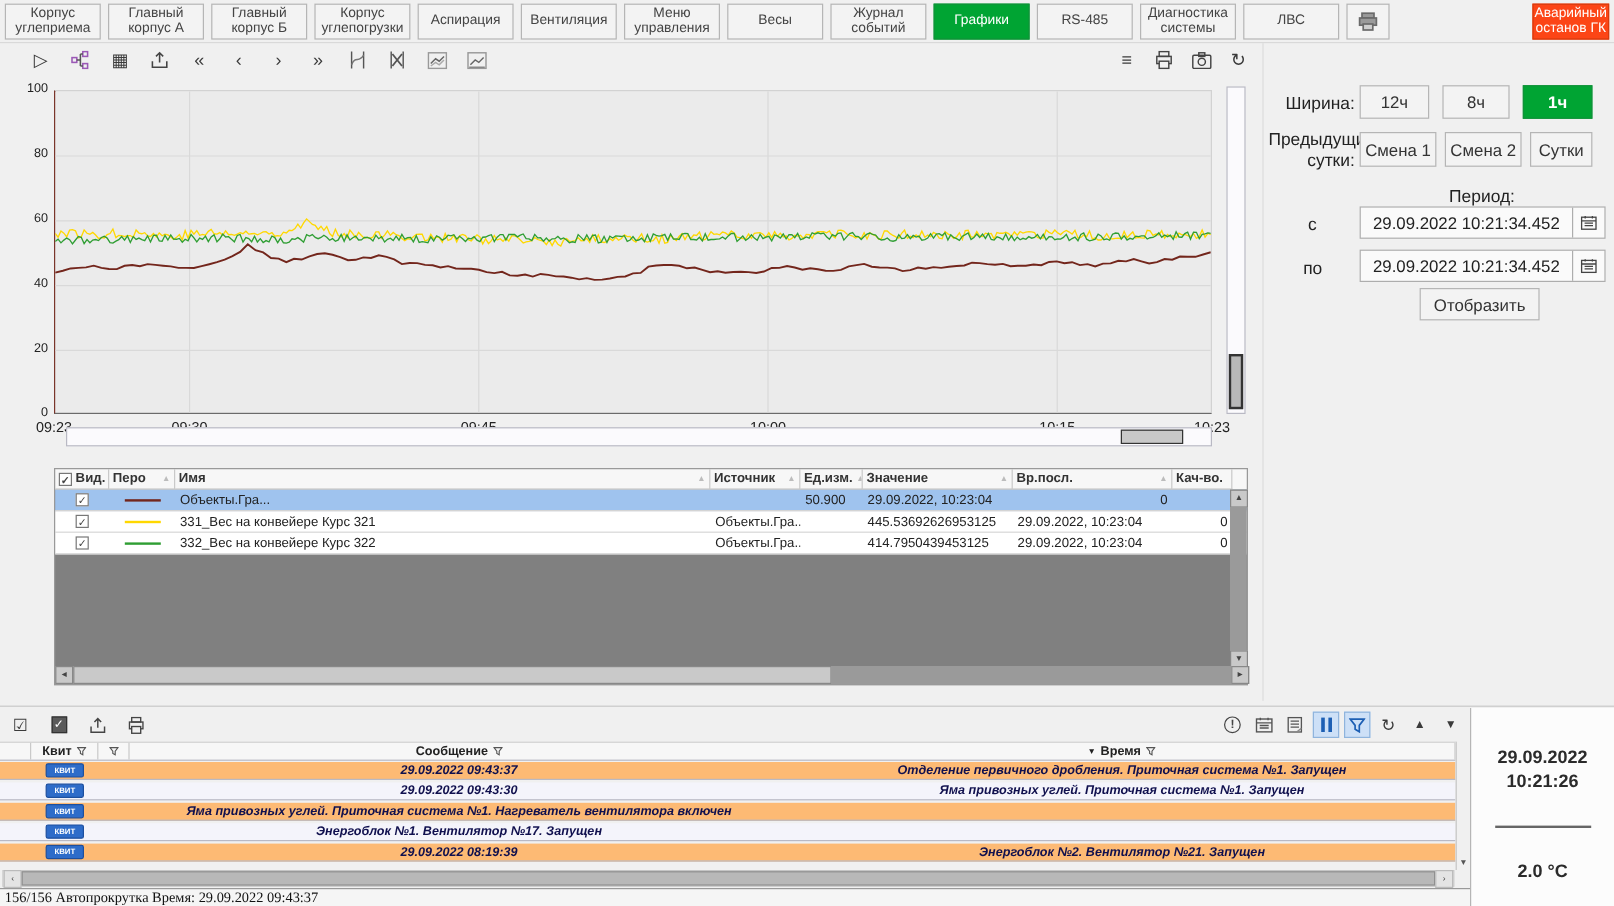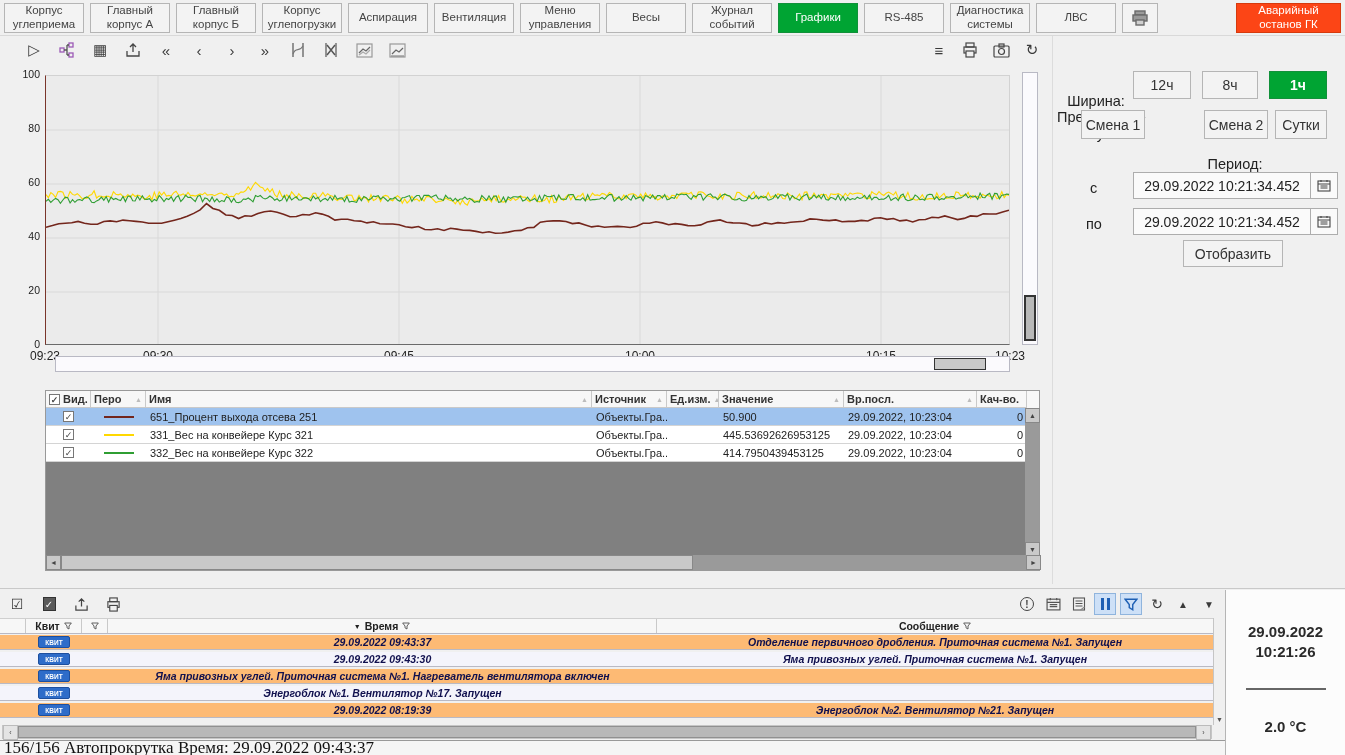"Корпус" .topbar { align-items: center -> flex-start }
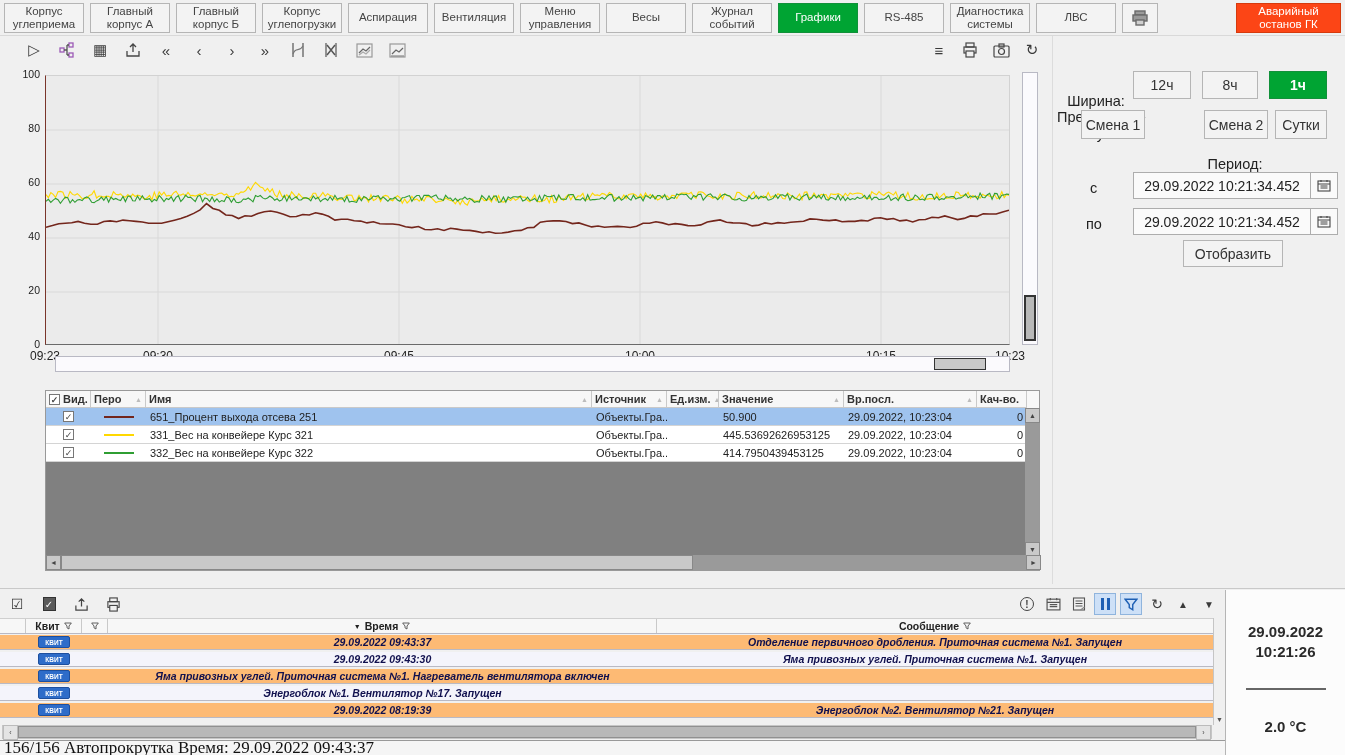"Аварийный" .nav-btn.emergency { width: 105px -> 64px }
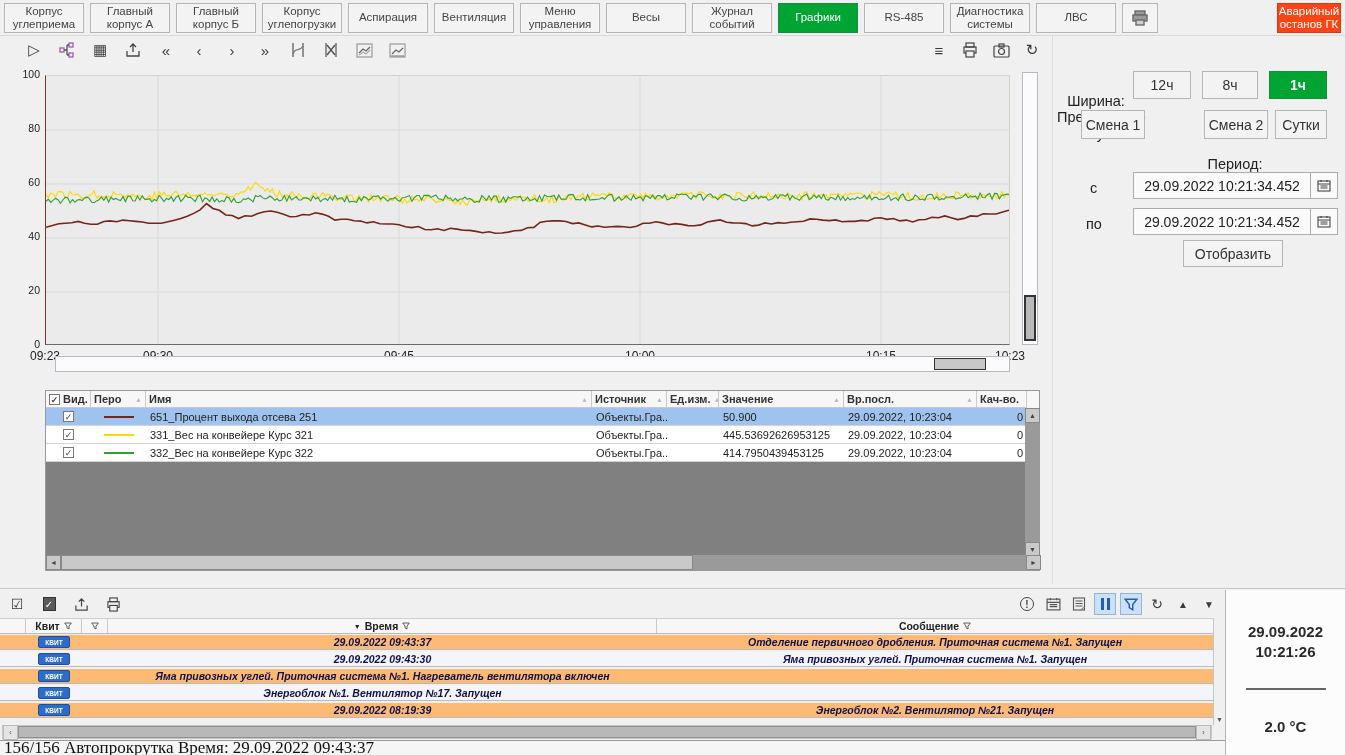"Ширина:" span.rp-label { text-align: center -> right; top: 93px -> 79px }
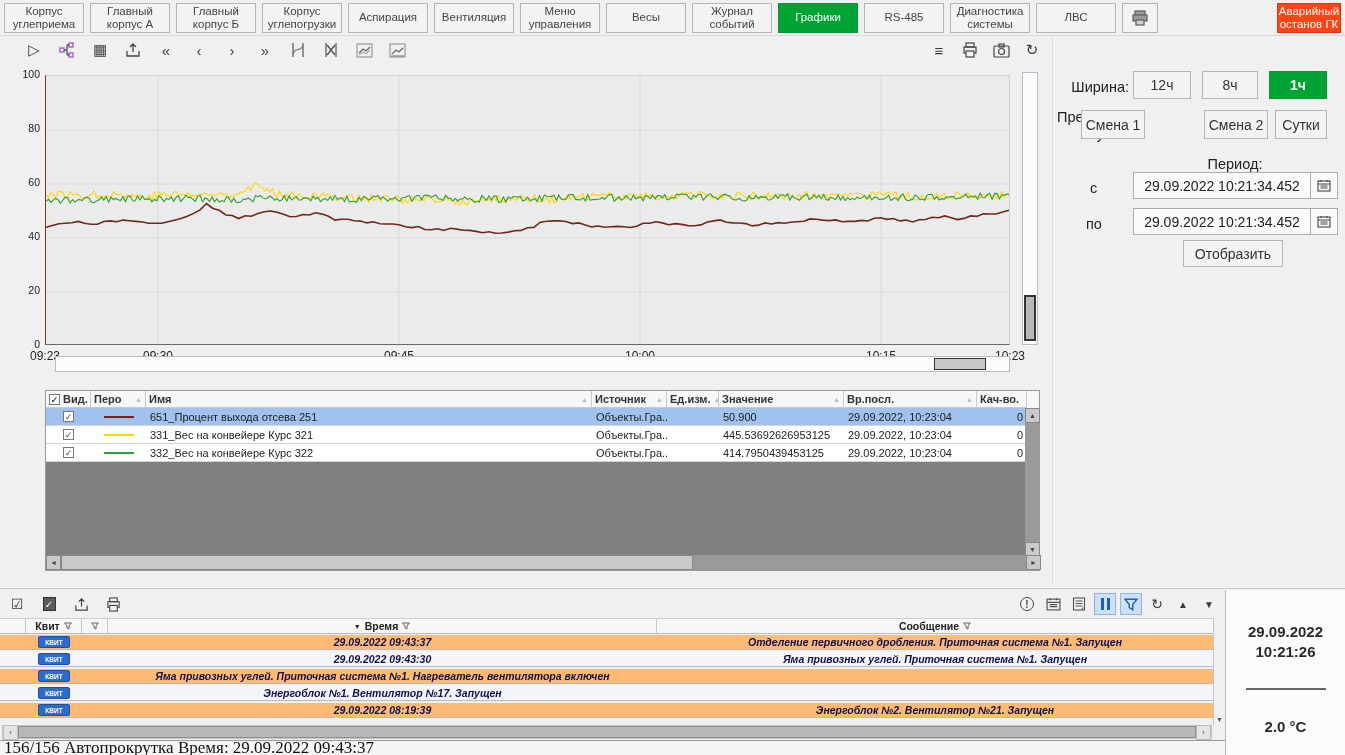"Смена 1" div.rp-btn { left: 1081px -> 1133px }
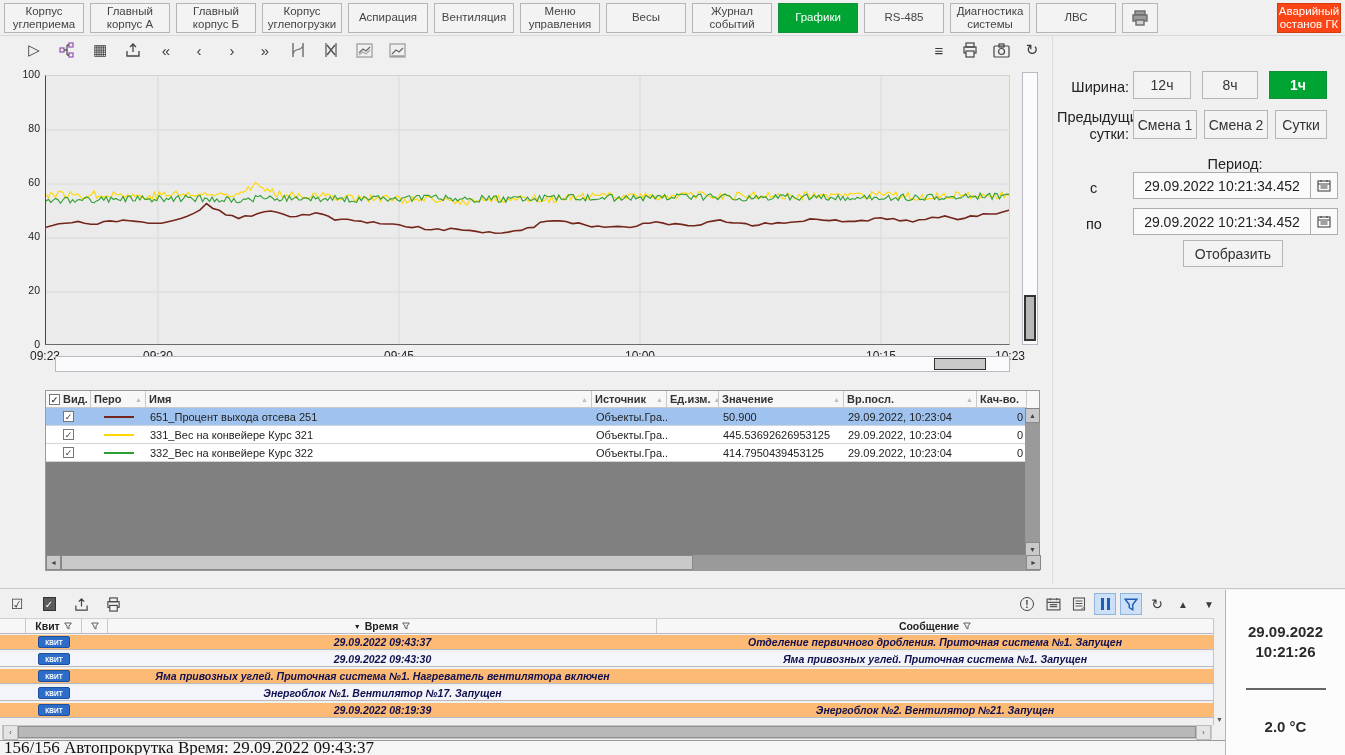"651_Процент выхода отсева 251" div.tcell { html: <div>651_Процент выхода отсева 251</div> -> none }
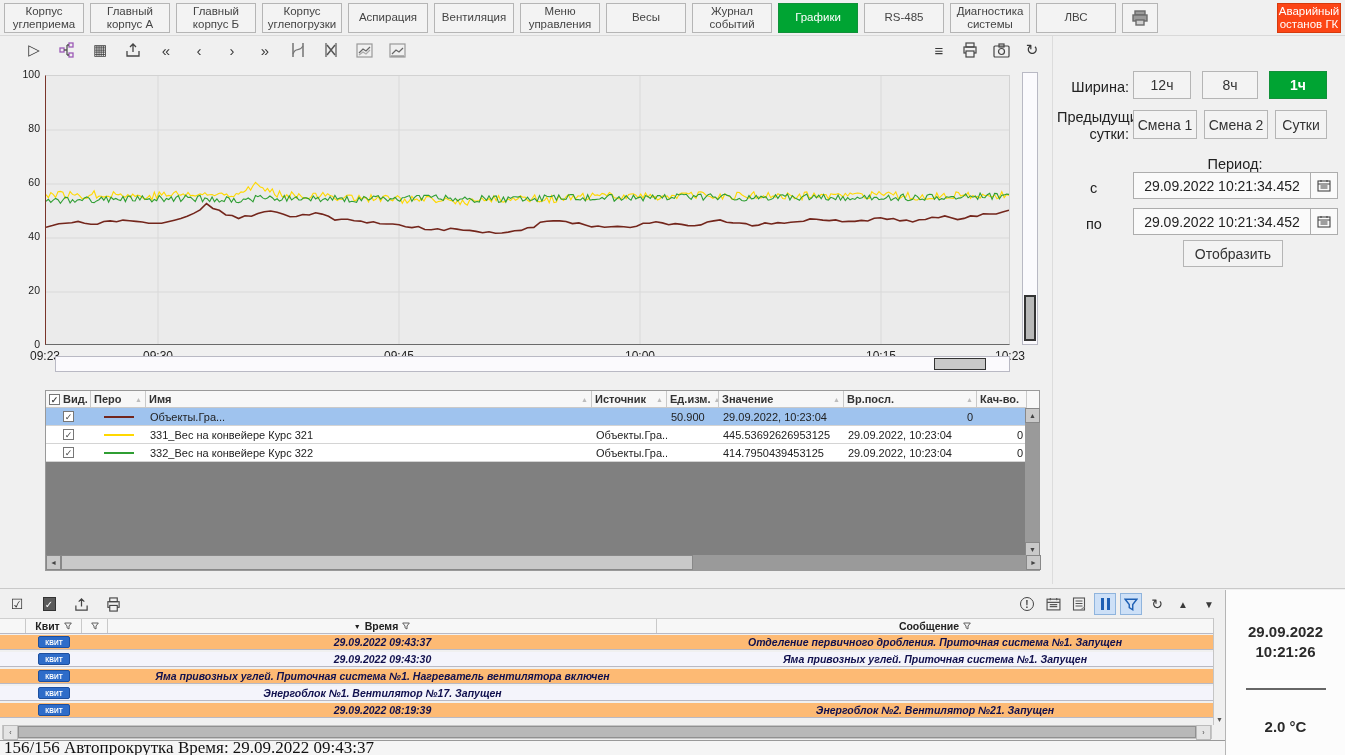"Время" div.hcell { order: before "Сообщение" -> after "Сообщение" }
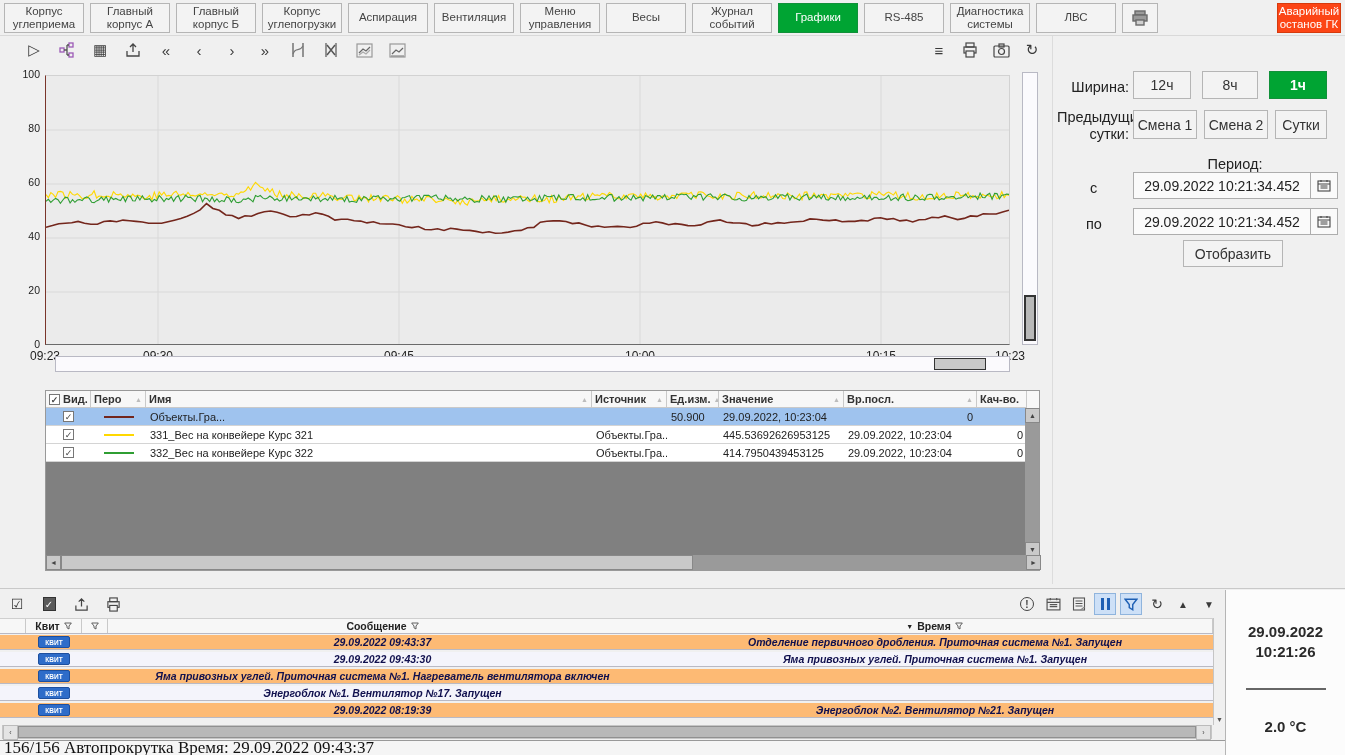"156/156 Автопрокрутка Время: 29.09.2022" .statusbar { font-size: 17px -> 12px }
